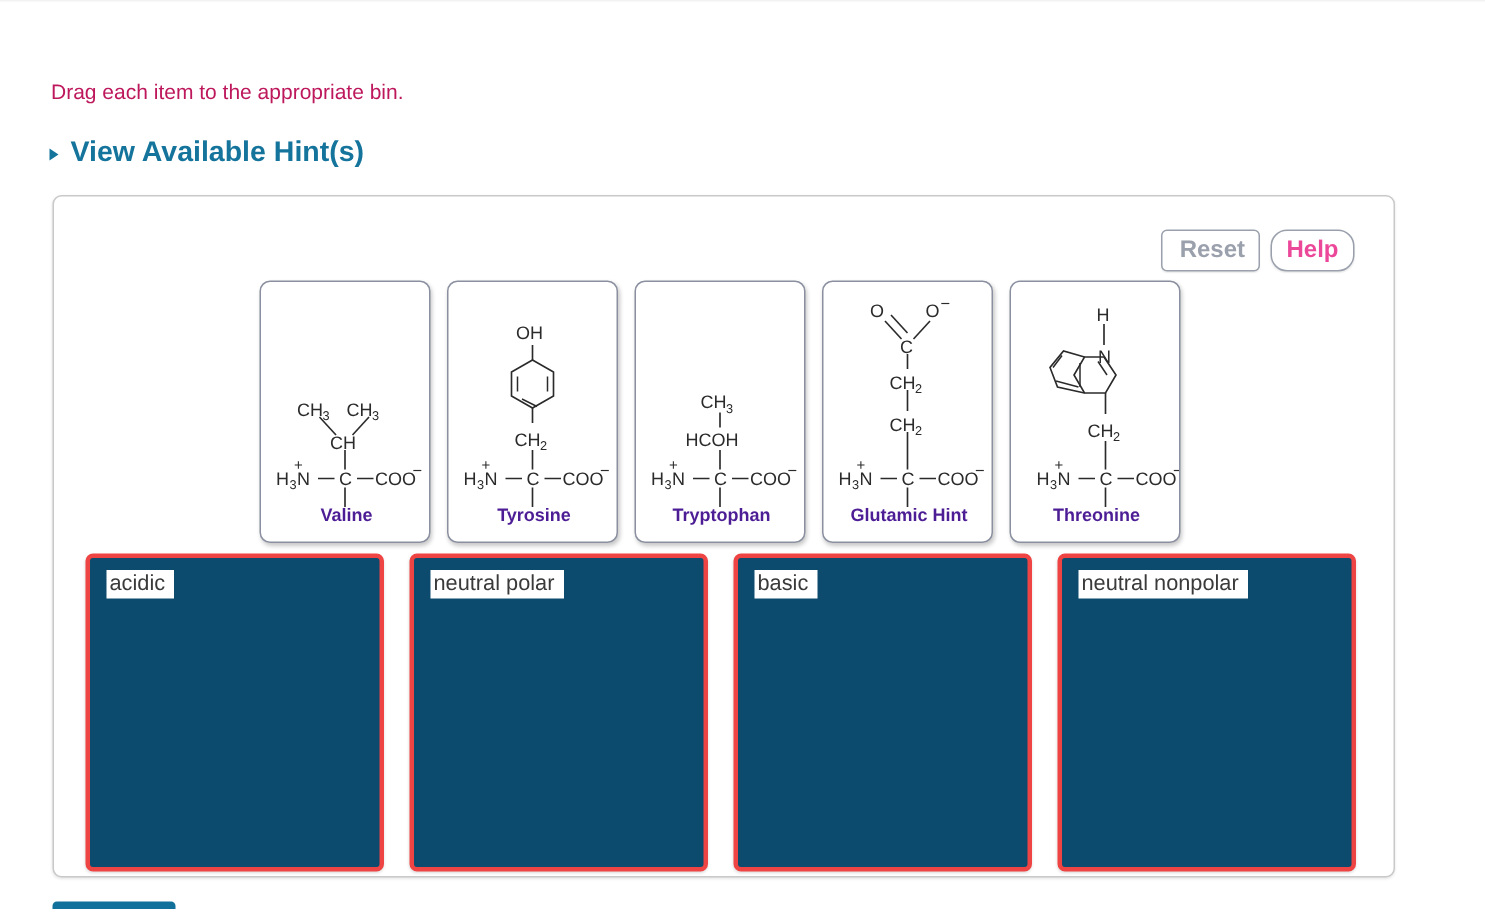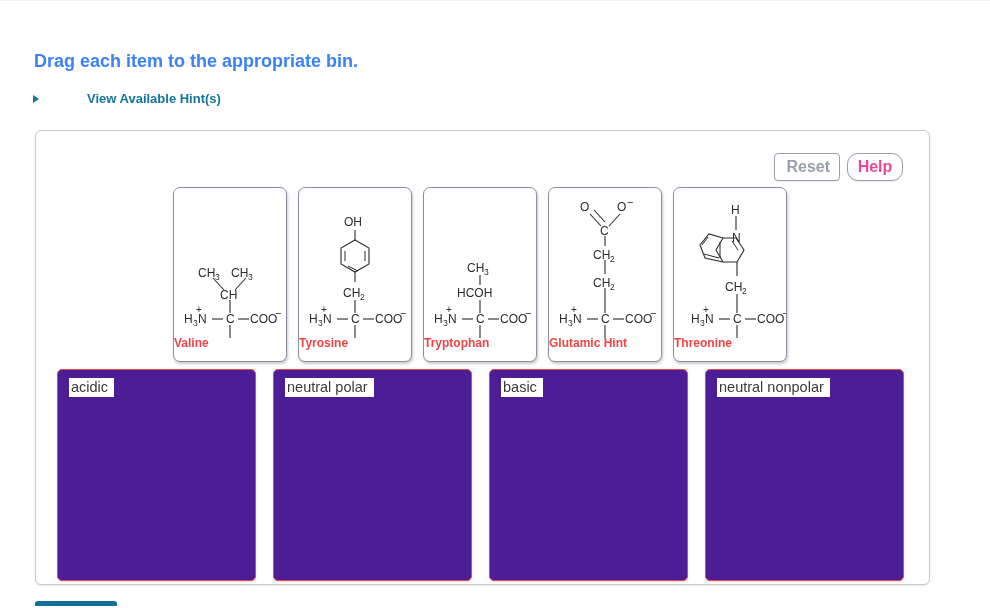"Drag each item to the" .prompt-instruction { color: #3b82f6 -> #be185d; font-size: 18px -> 14px; font-weight: bold -> normal }
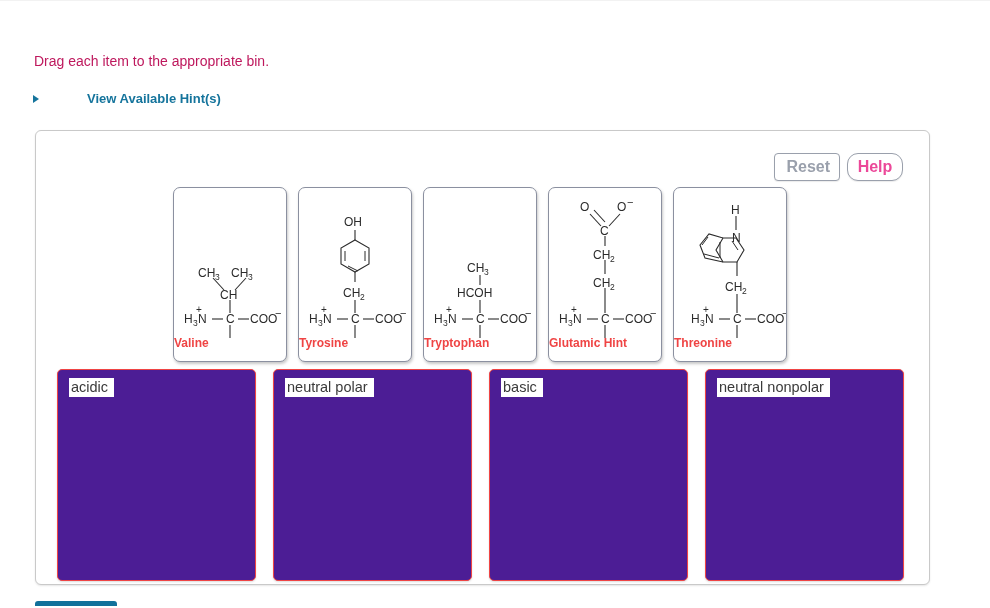"View Available Hint(s)" .hints-label { font-size: 13px -> 19px; margin-left: 40px -> none }
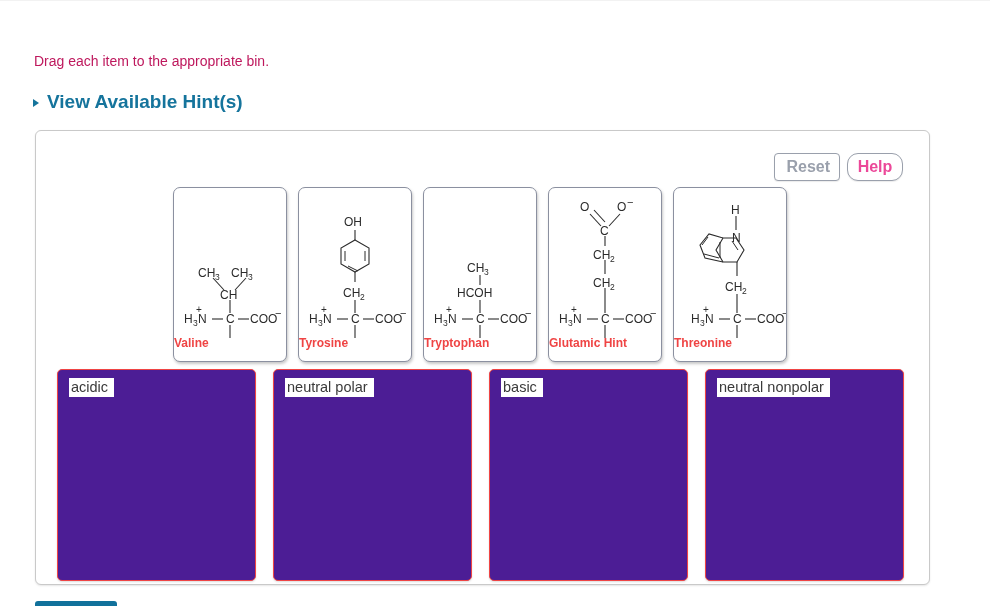"Valine" .mol-name { color: #ef4444 -> #4c1d95; text-align: none -> center }
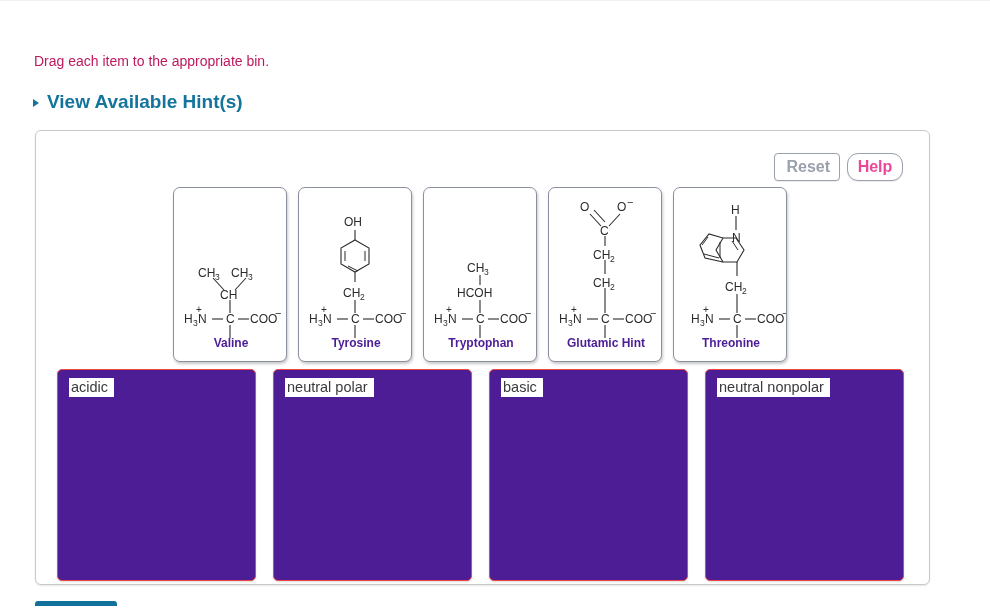"acidic" .bin { background: #4c1d95 -> #0c4a6e; border: 1px solid #ef4444 -> 3px solid #ef4444 }
